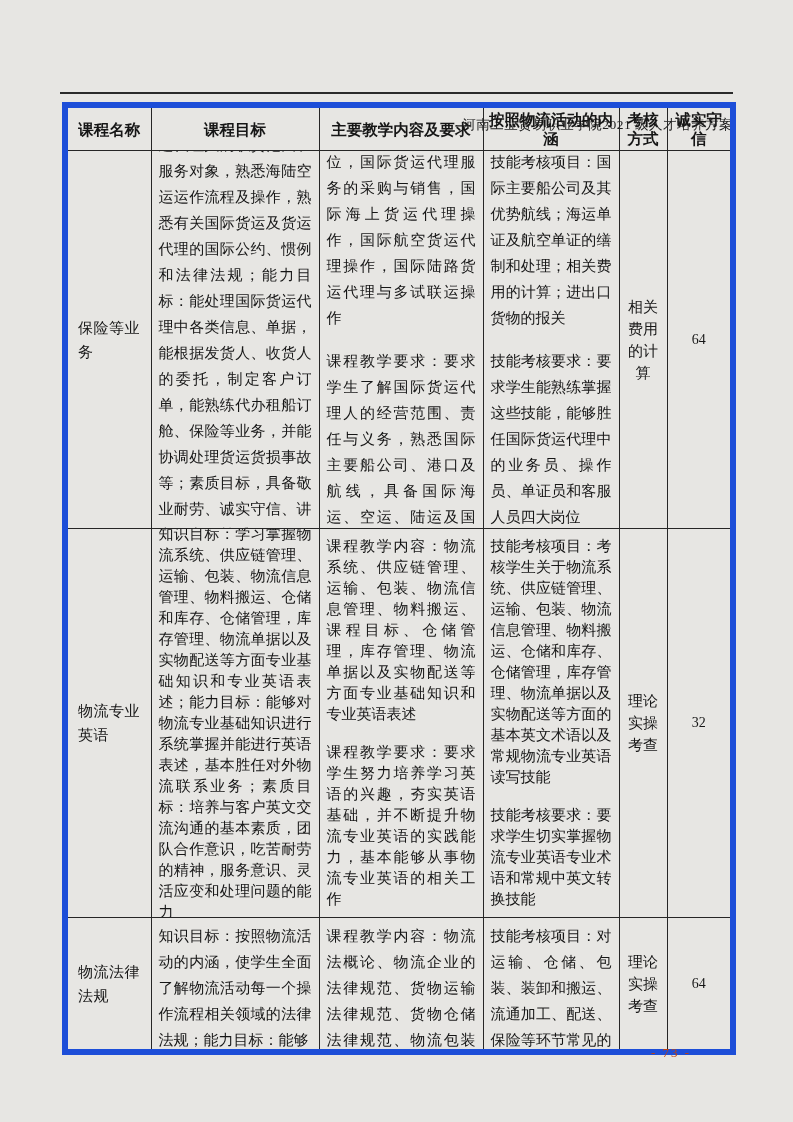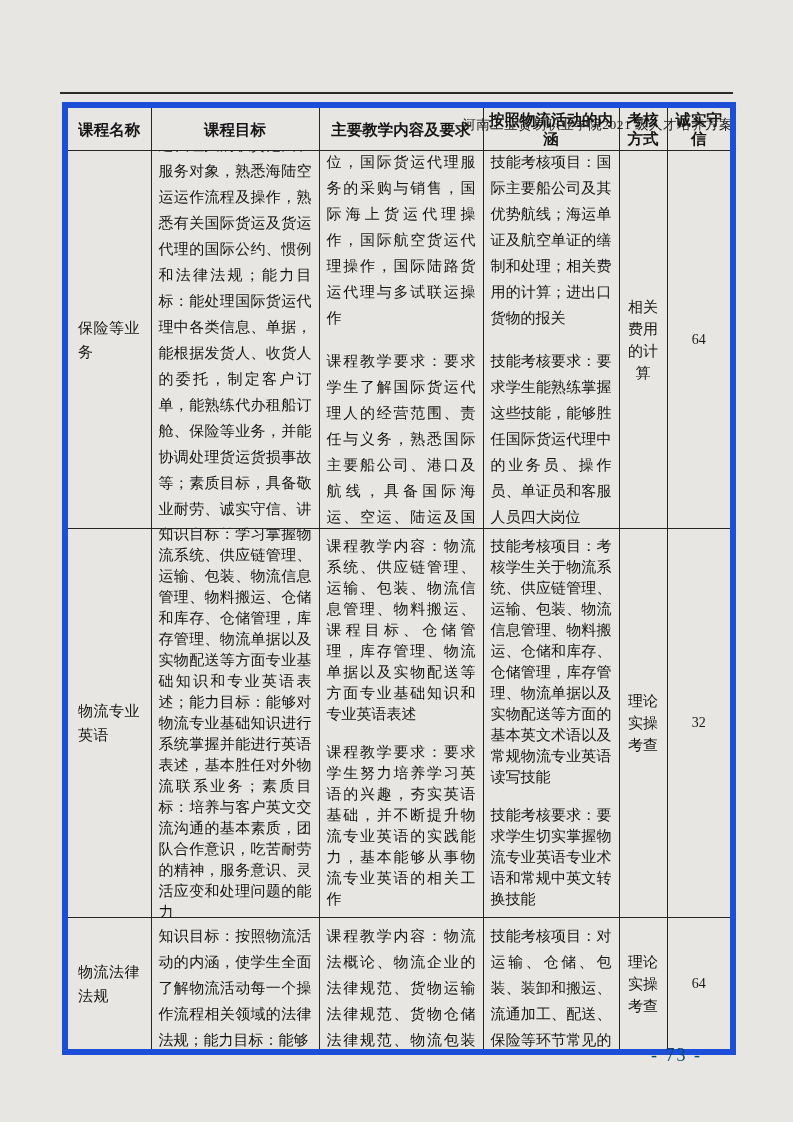"- 73 -" .page-num { color: #0c4a6e -> #c2410c; font-size: 18px -> 13px }
